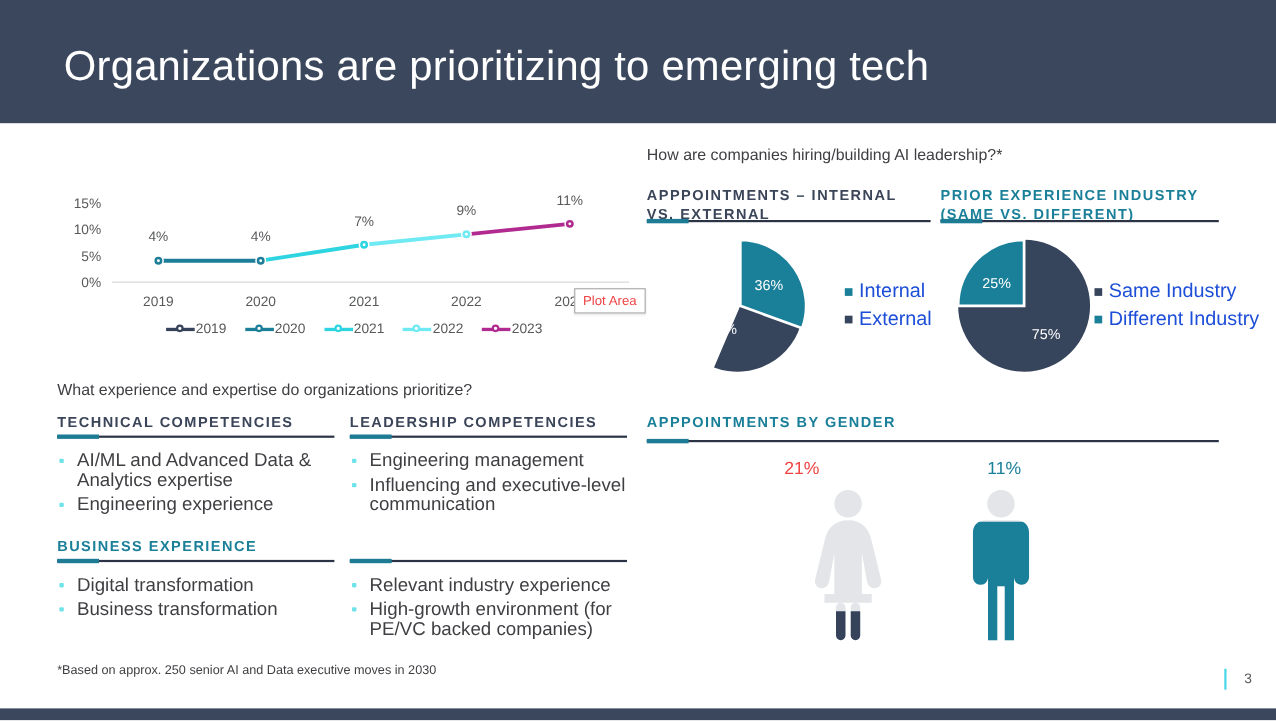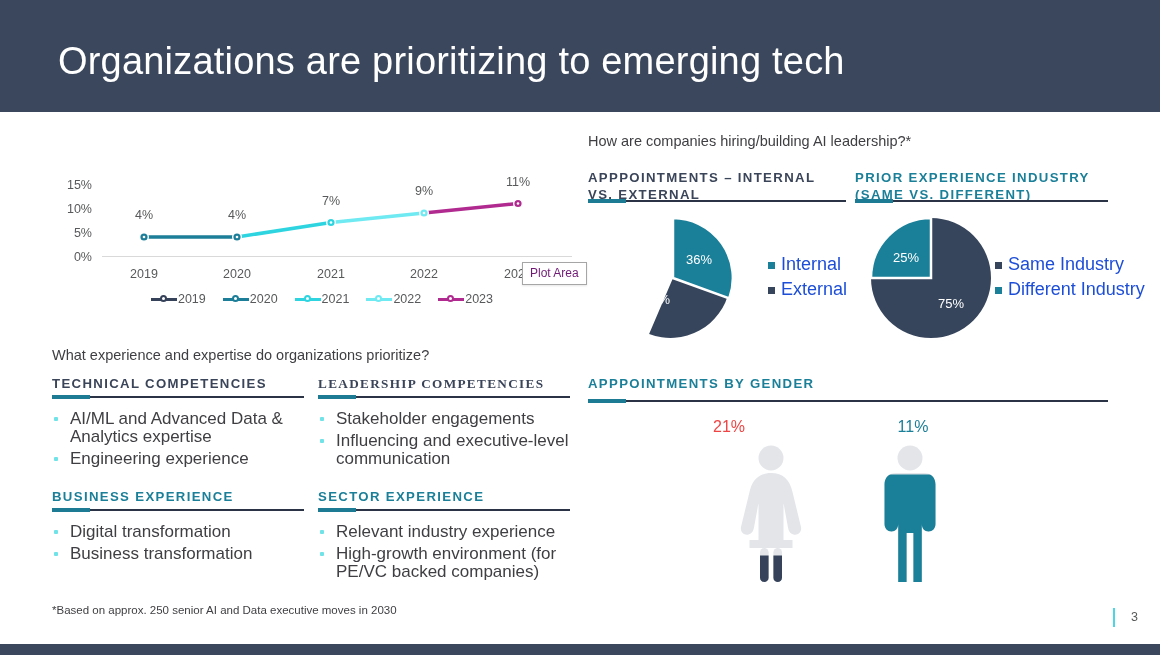"Plot Area" .plot-area-tip { color: #701a75 -> #ef4444 }
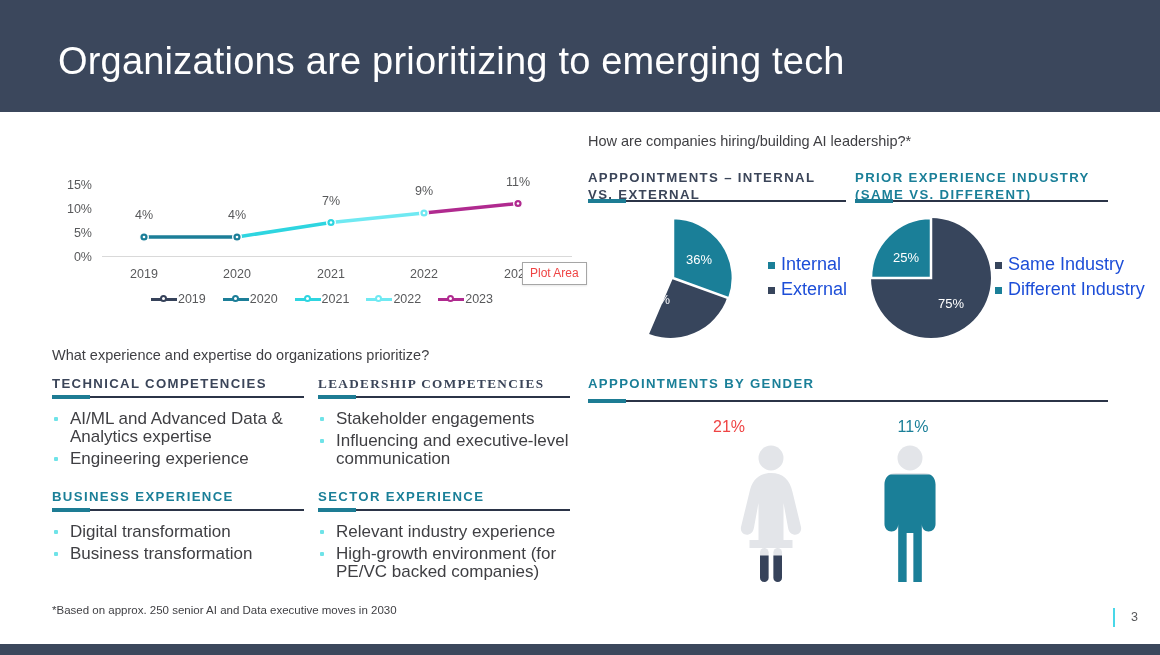"LEADERSHIP COMPETENCIES" div.sec-head { font-family: Liberation Serif, serif -> none }
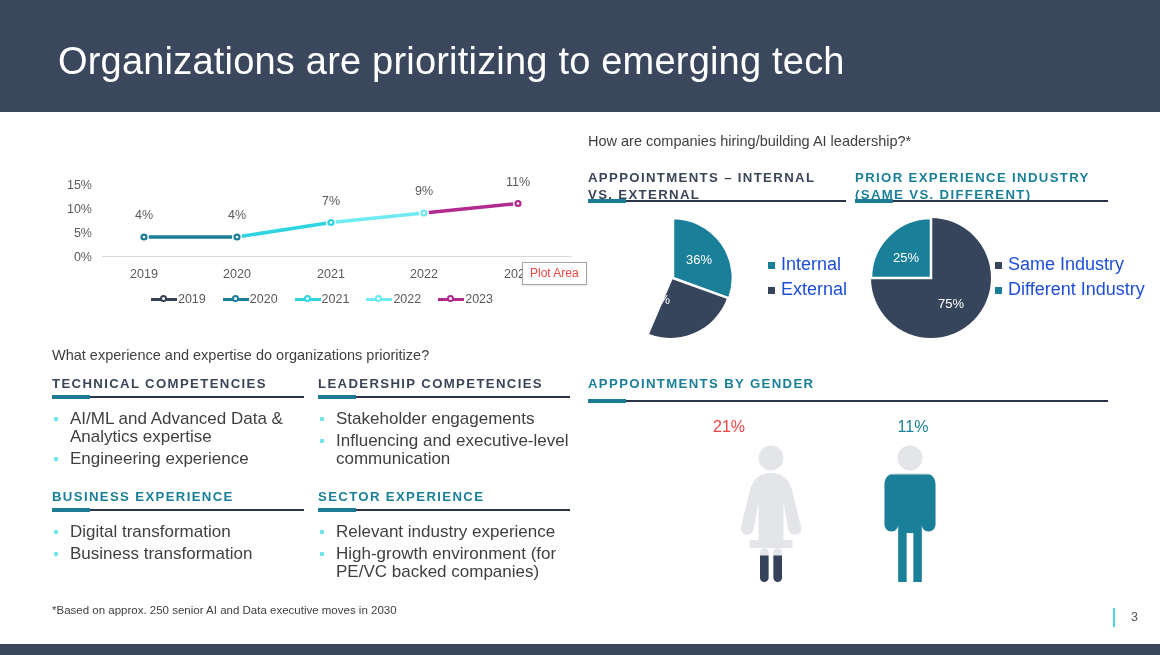"Stakeholder engagements" div.bullet { text: Stakeholder engagements -> Engineering management }
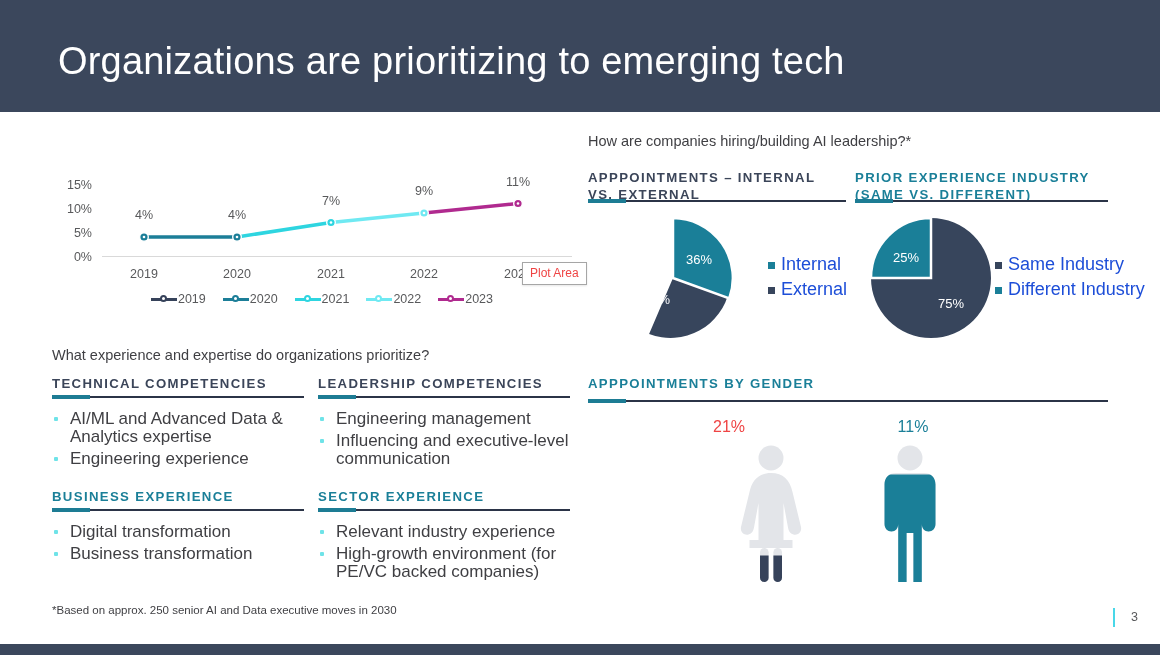"SECTOR EXPERIENCE" div.sec-head { html: <div>SECTOR EXPERIENCE</div> -> none }
